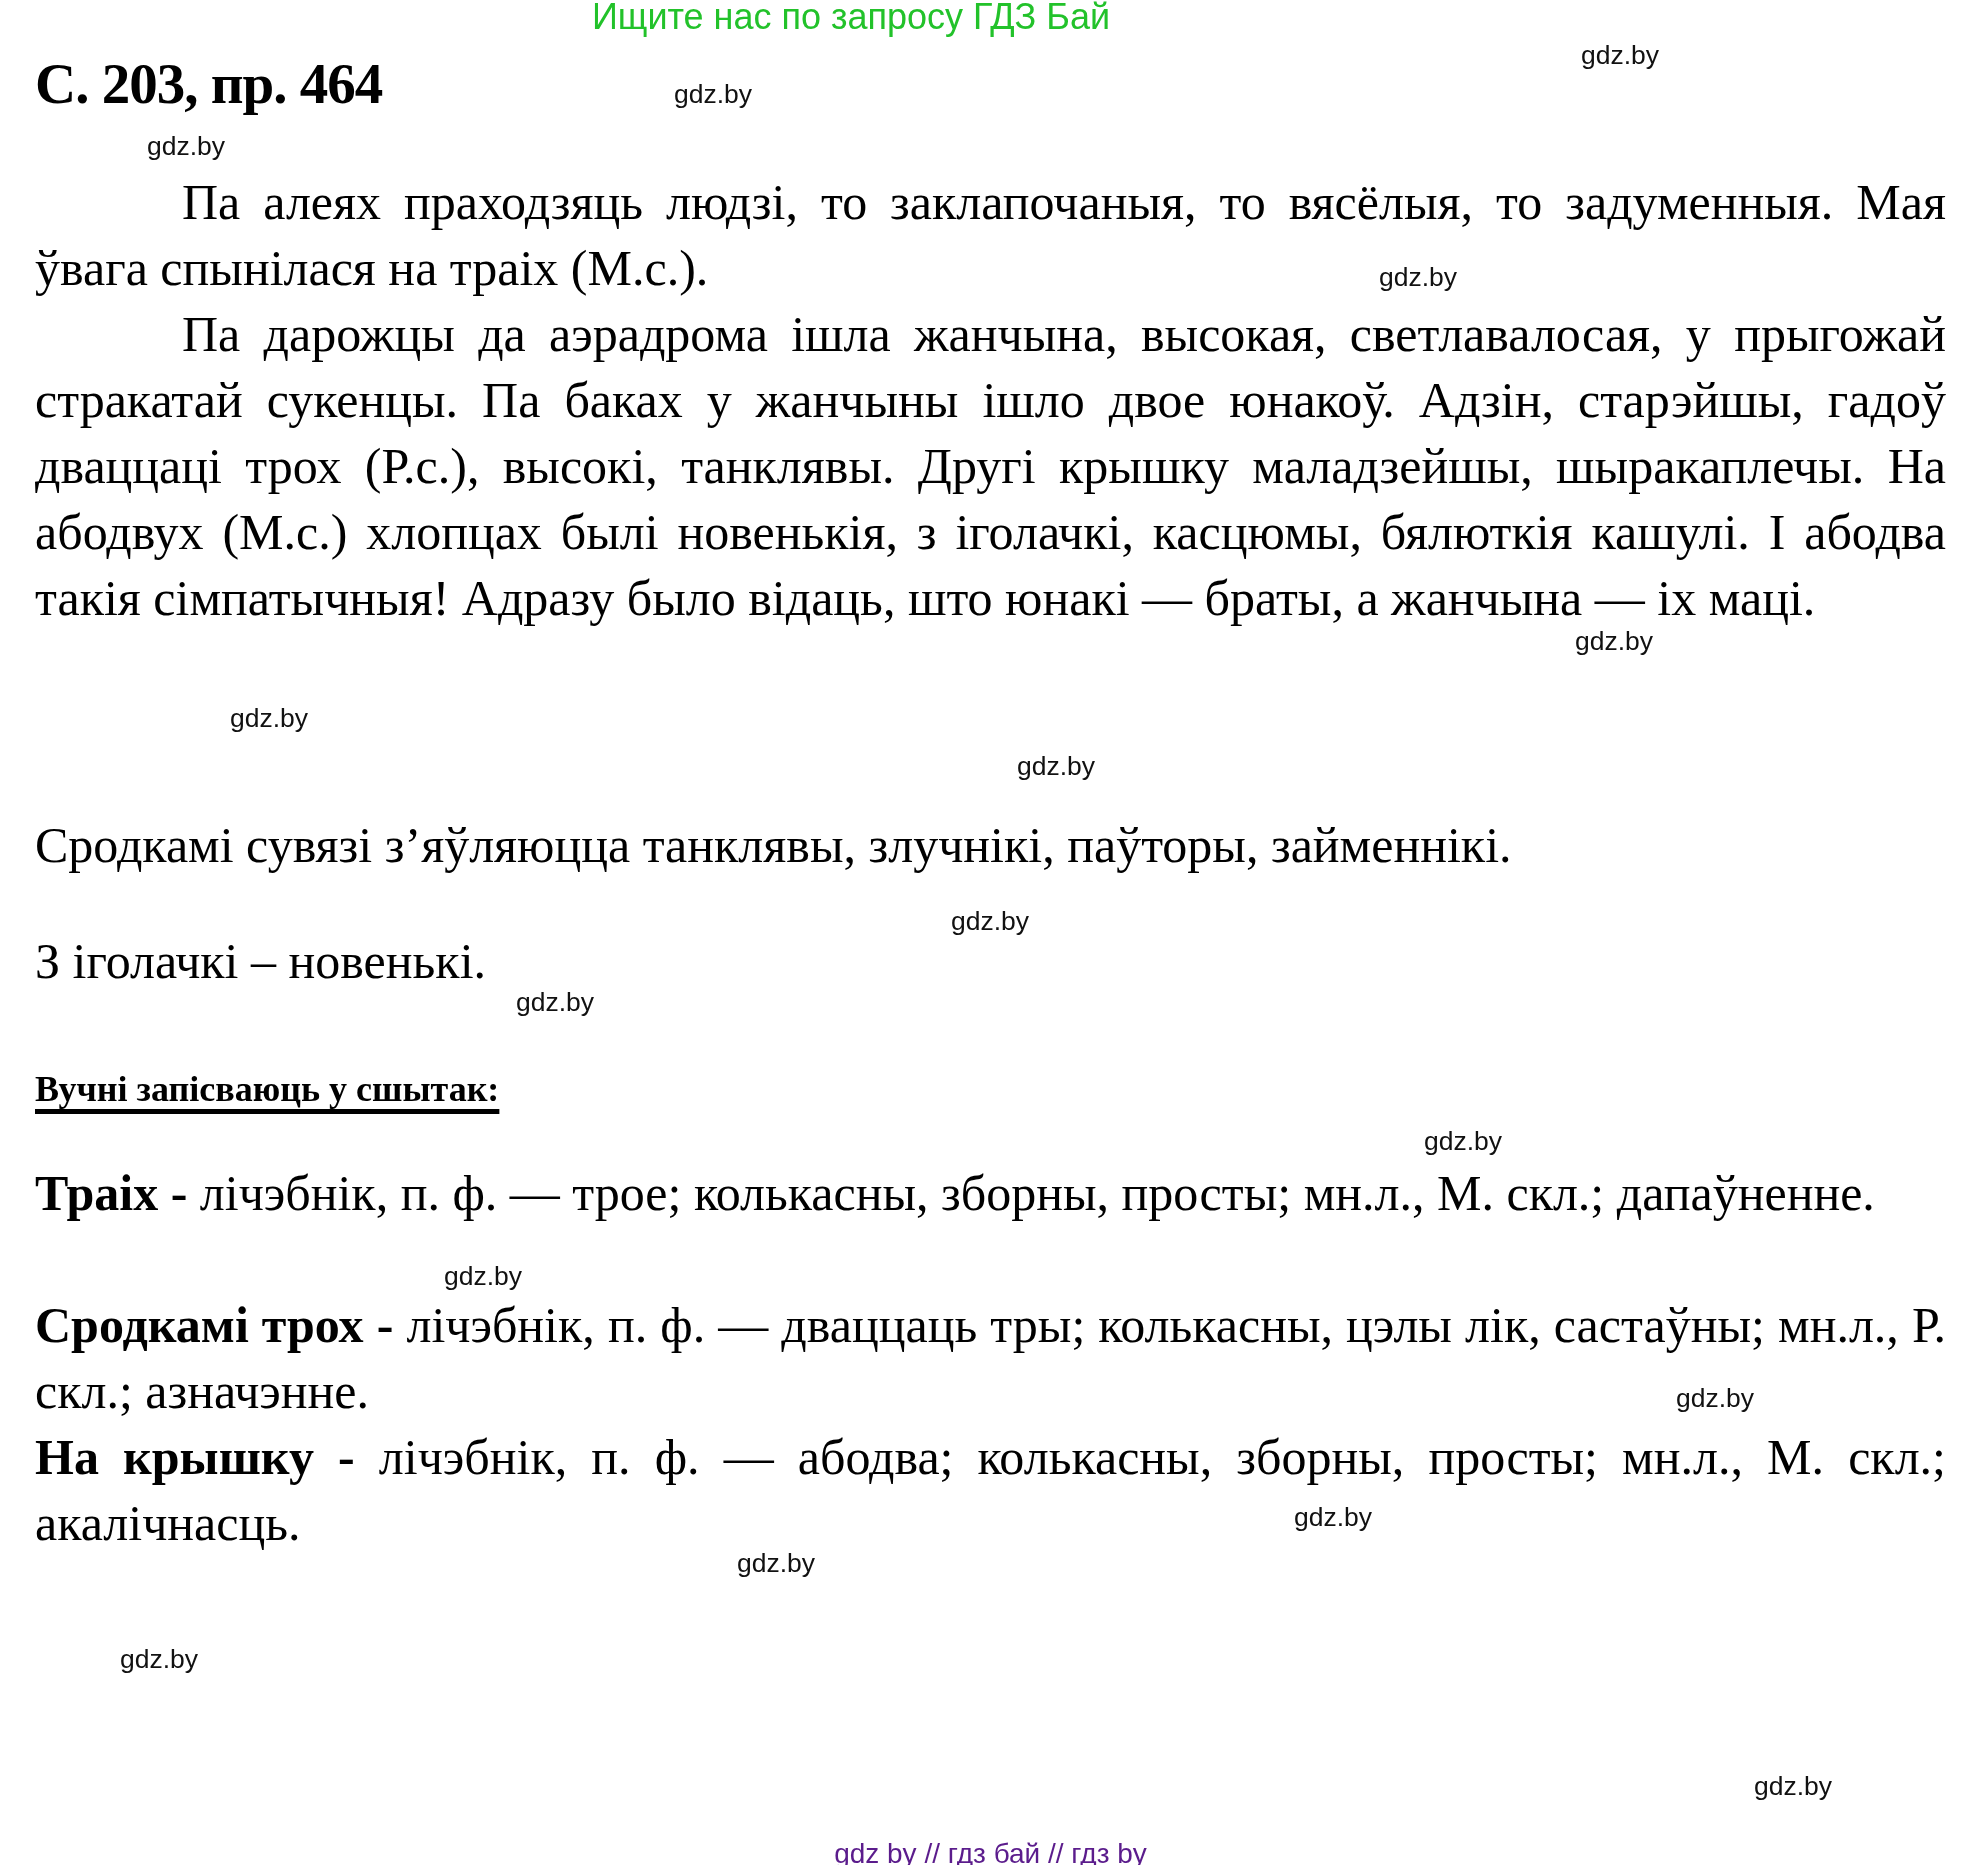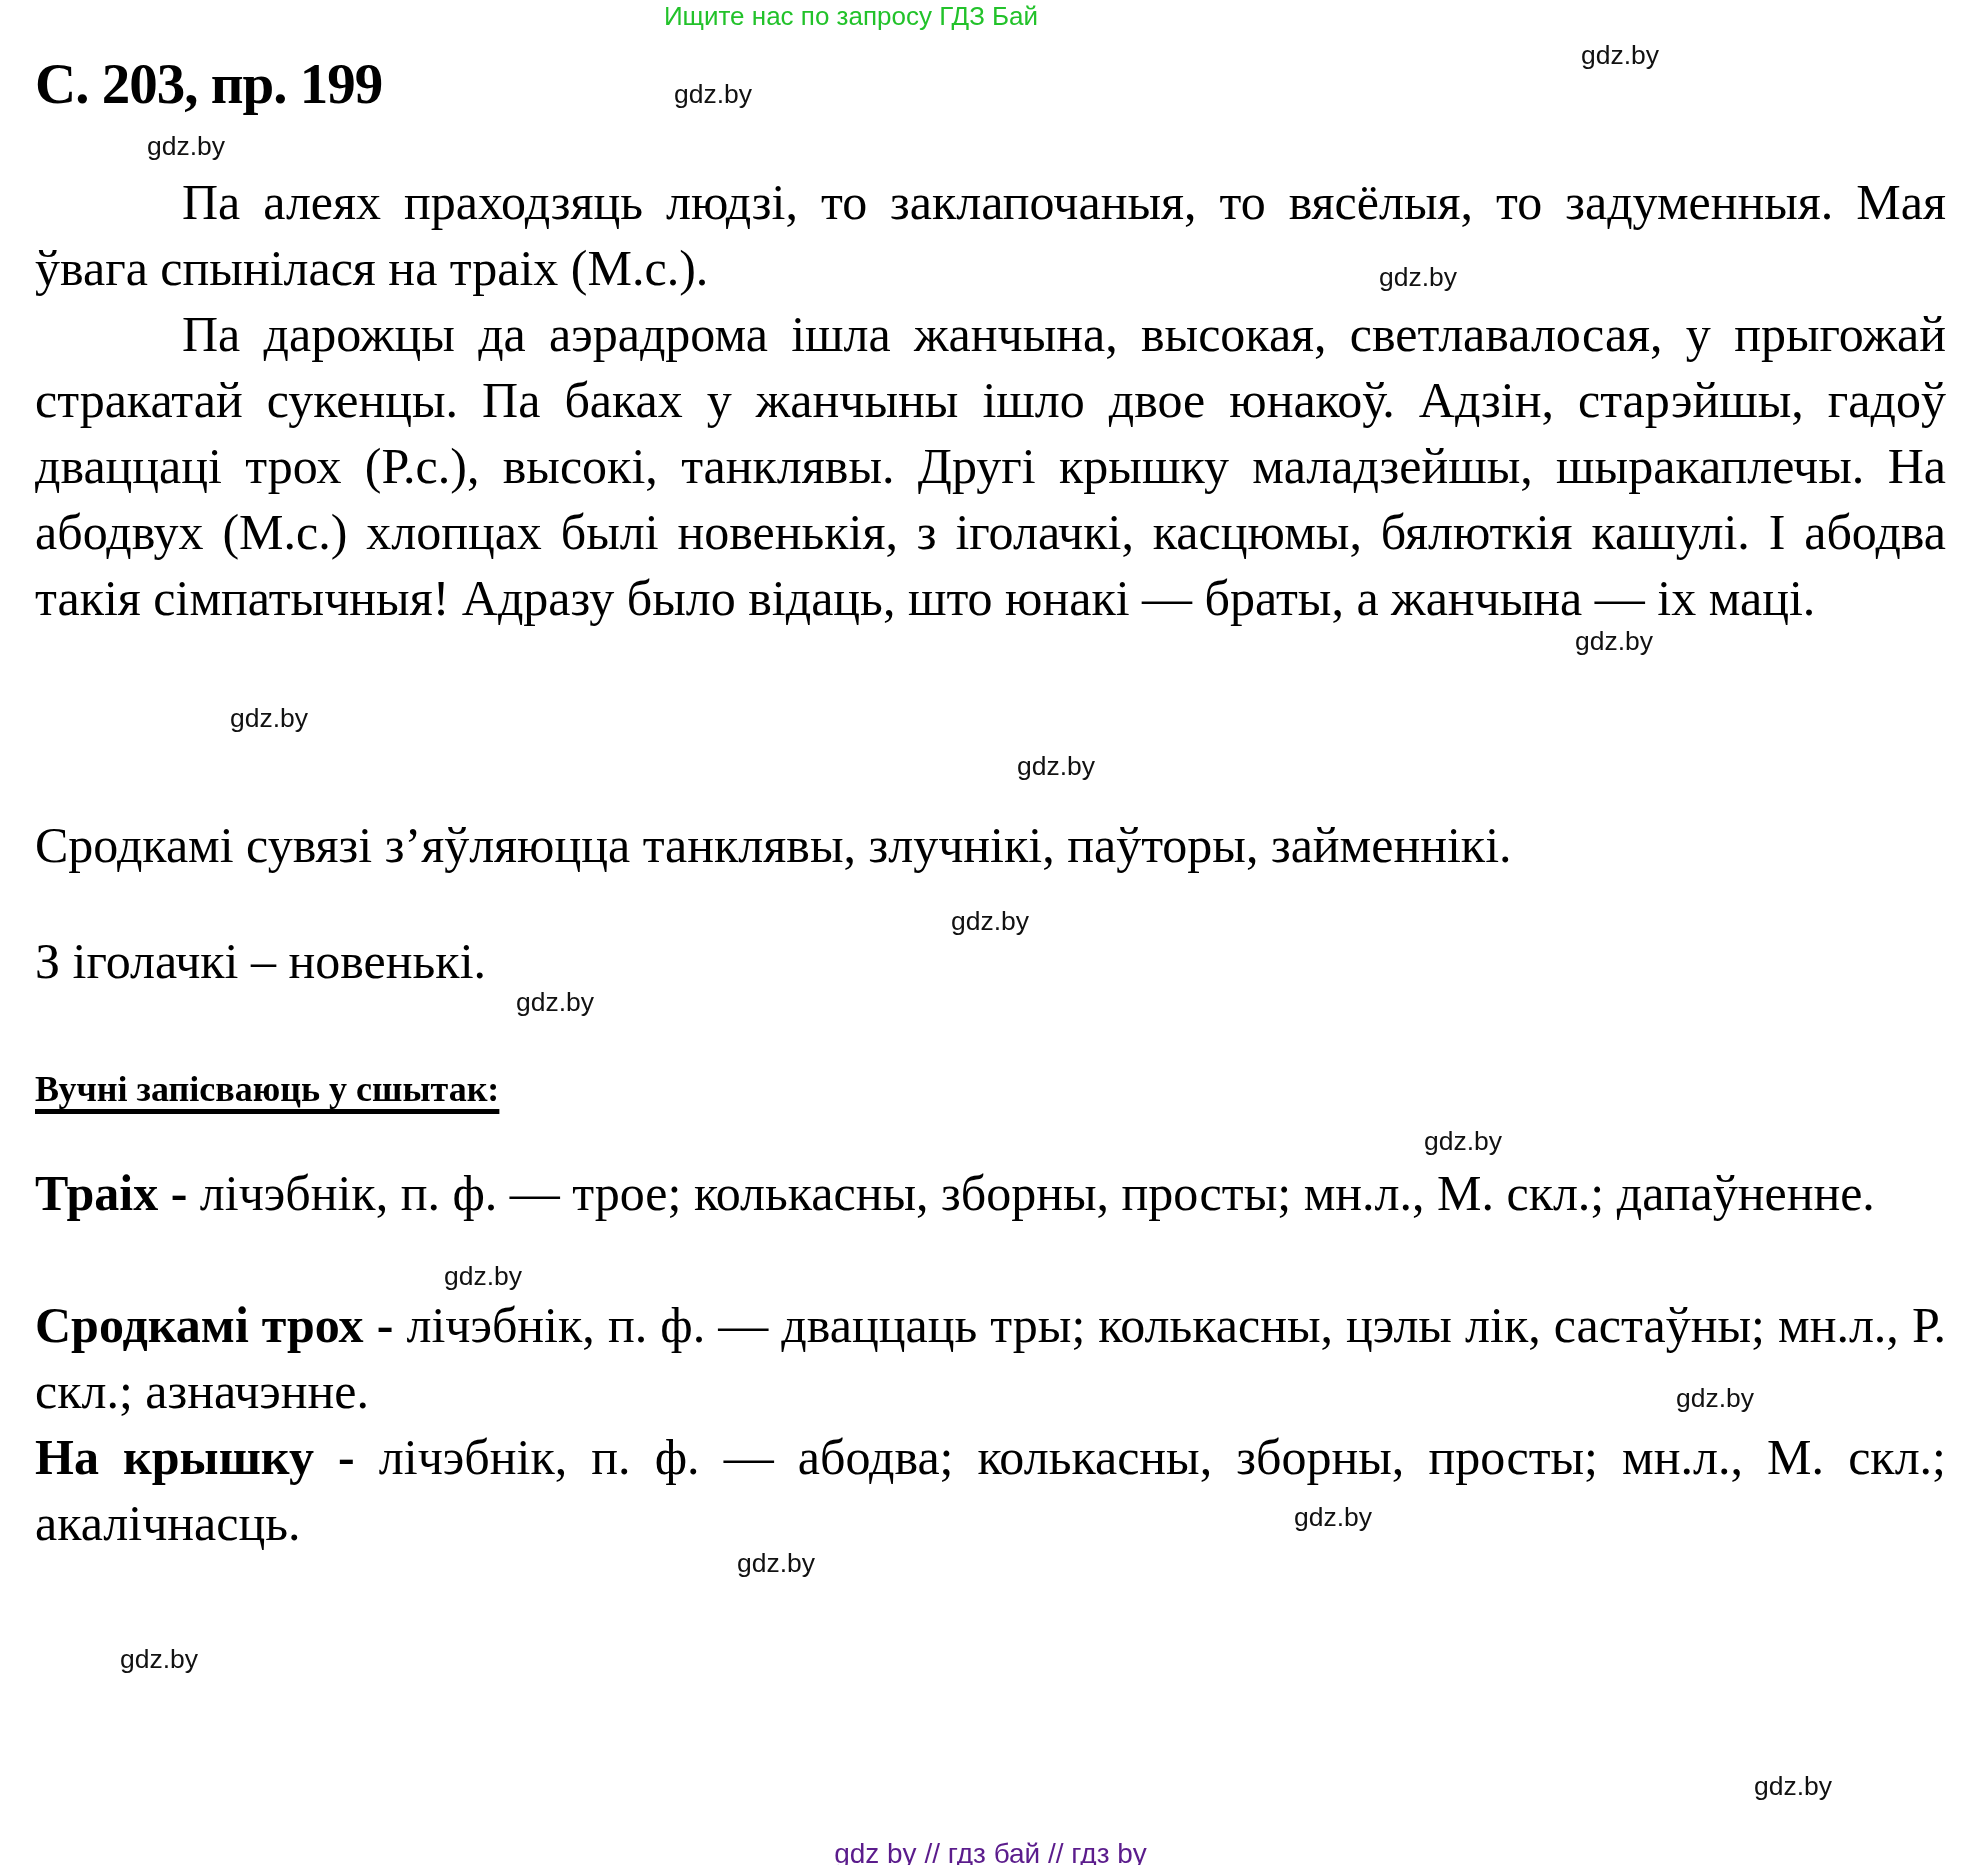"Ищите нас по запросу ГДЗ" .banner { font-size: 26px -> 36px }
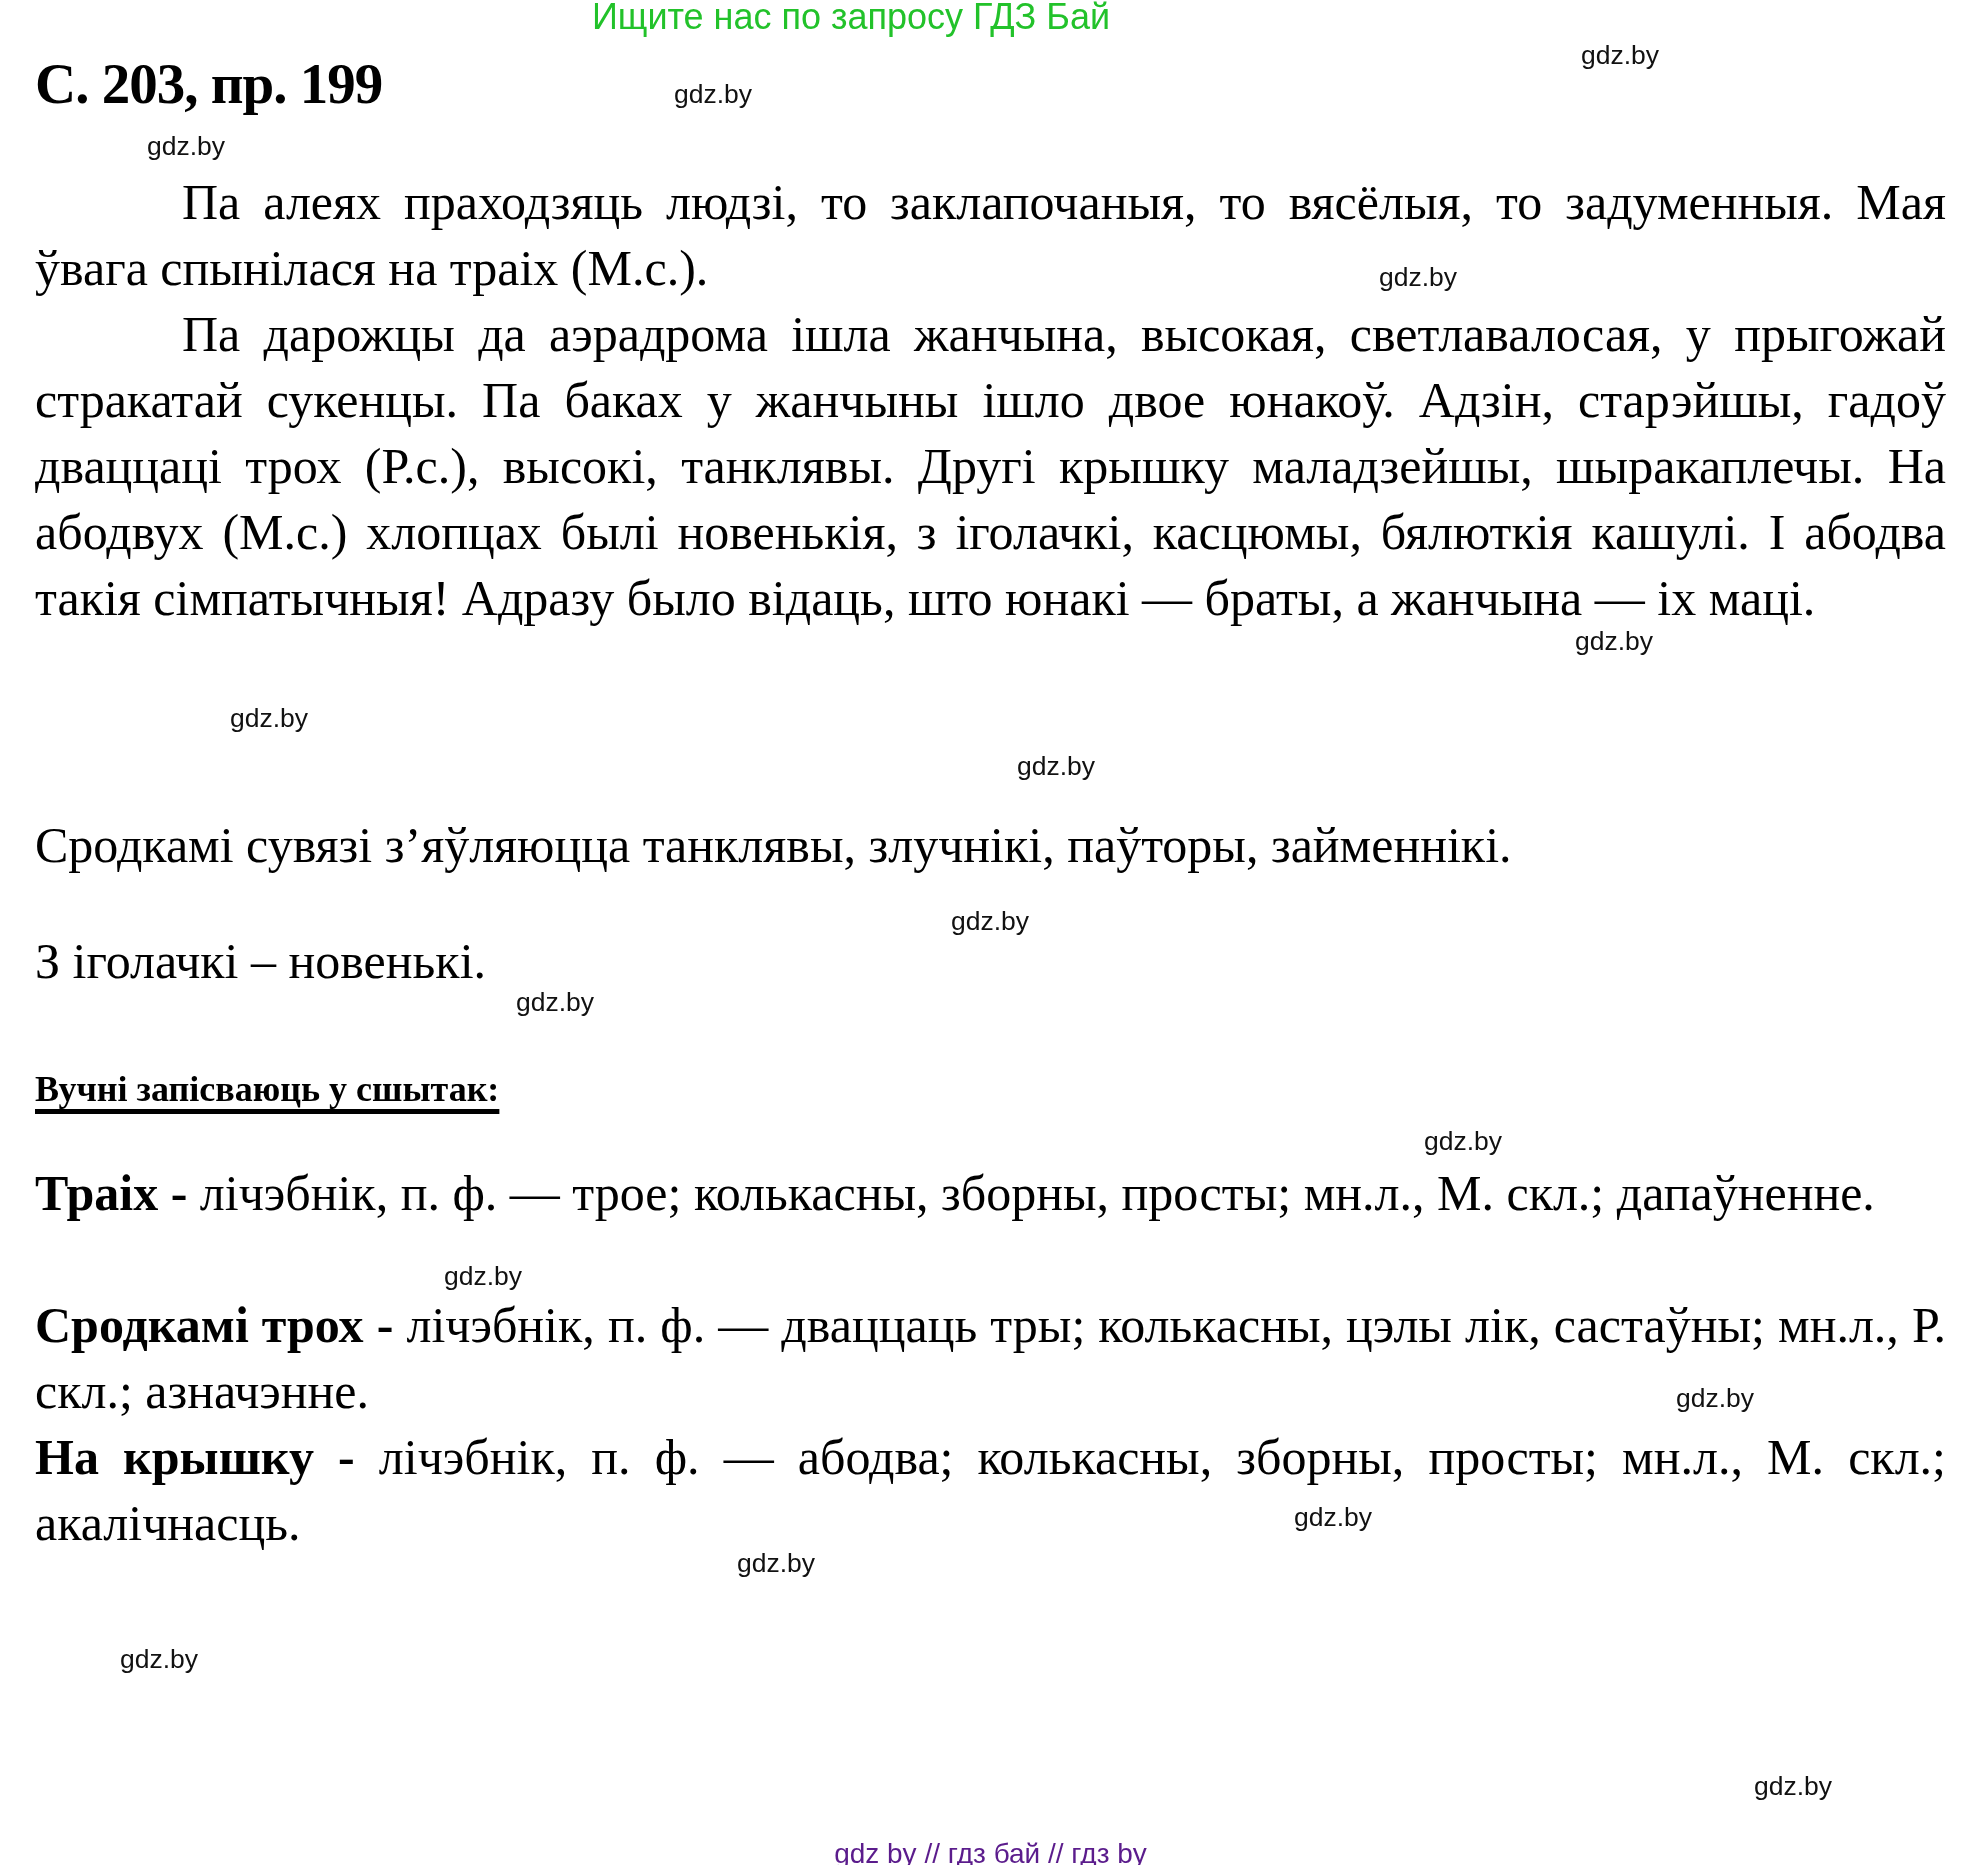"С. 203, пр. 199" div.title { text: 199 -> 464 }
